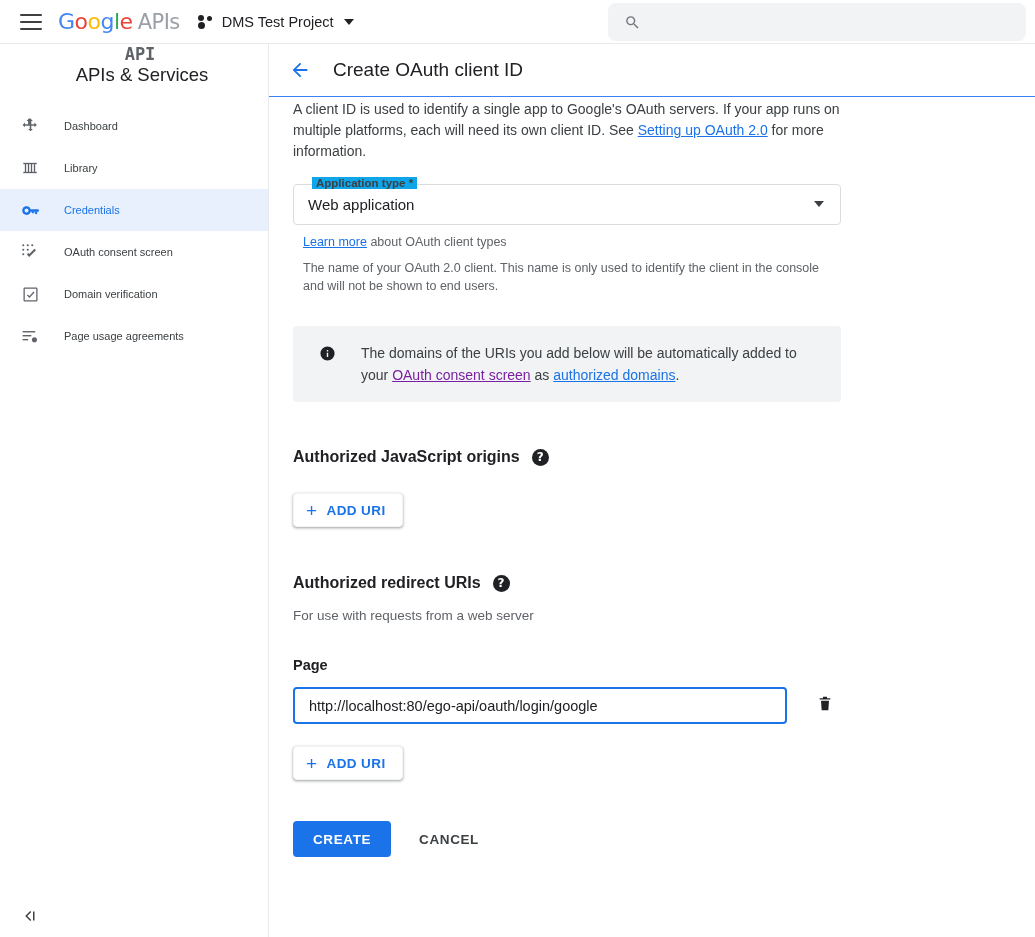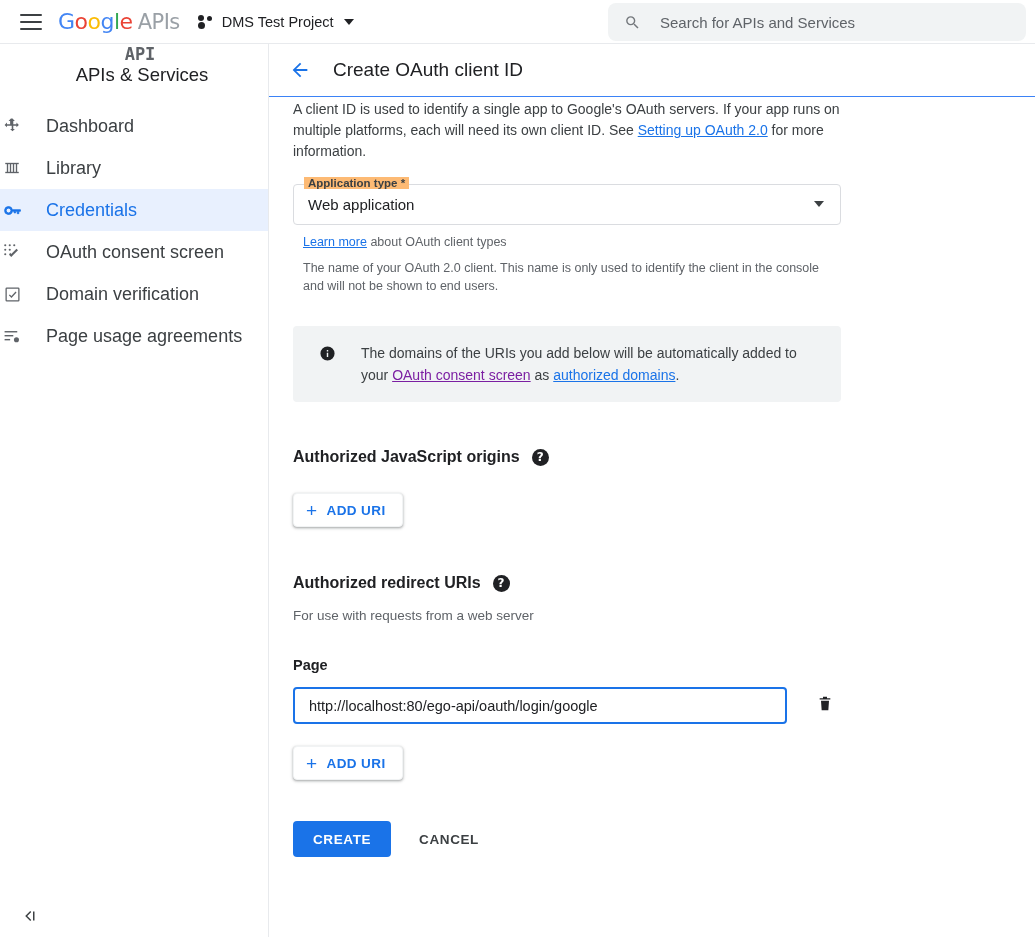"Search for APIs and Services" input { html: <input> -> none }
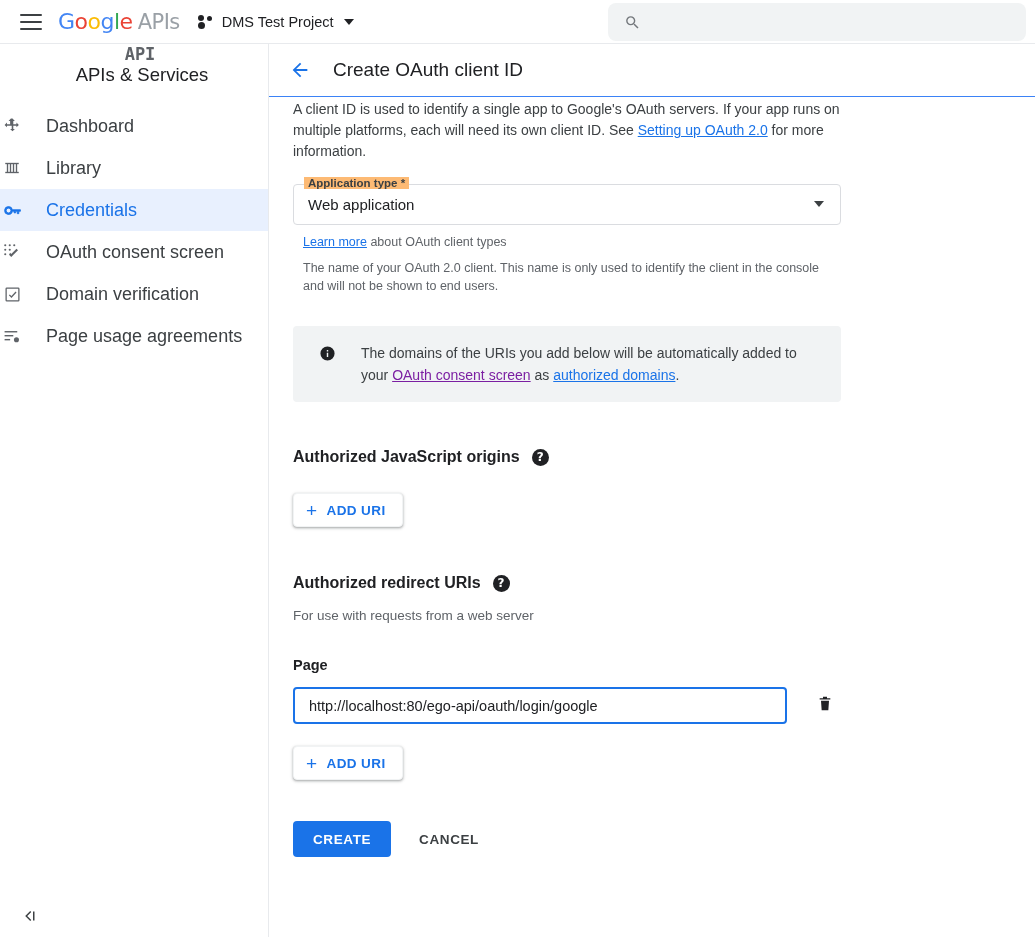"Dashboard" .nav-item { font-size: 18px -> 11px; padding-left: none -> 18px }
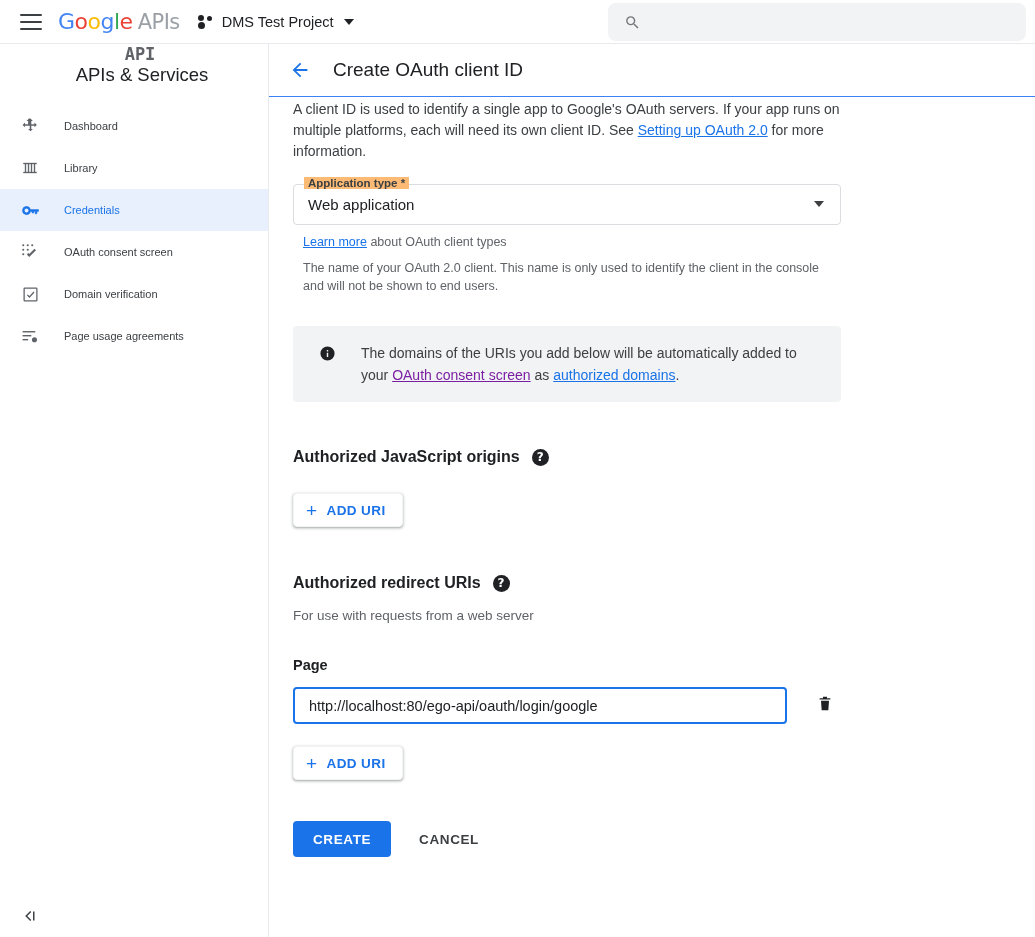"Application type *" .field .flabel { background: #fdba74 -> #0ea5e9; left: 10px -> 18px }
